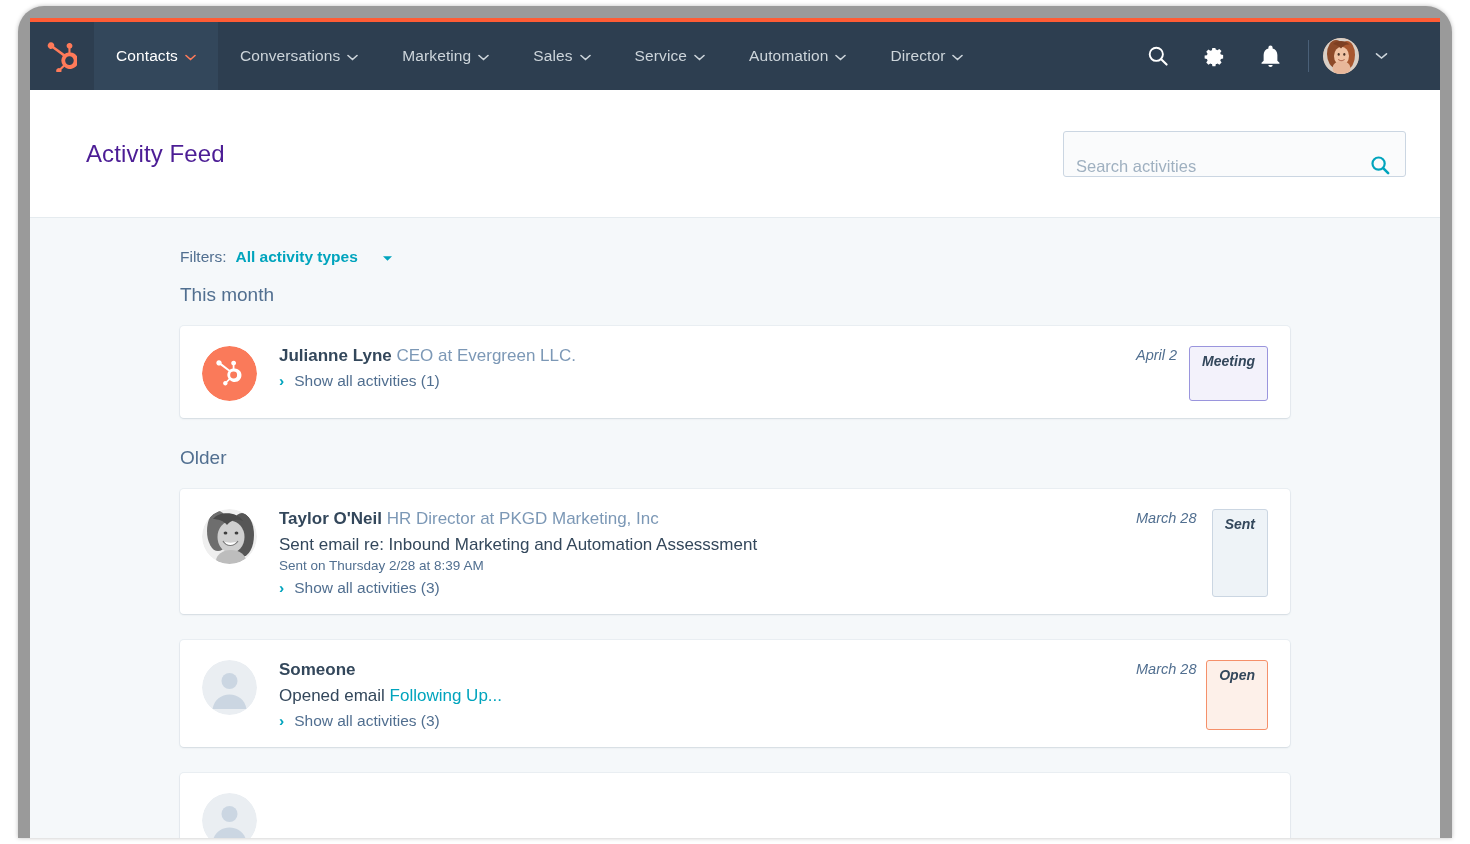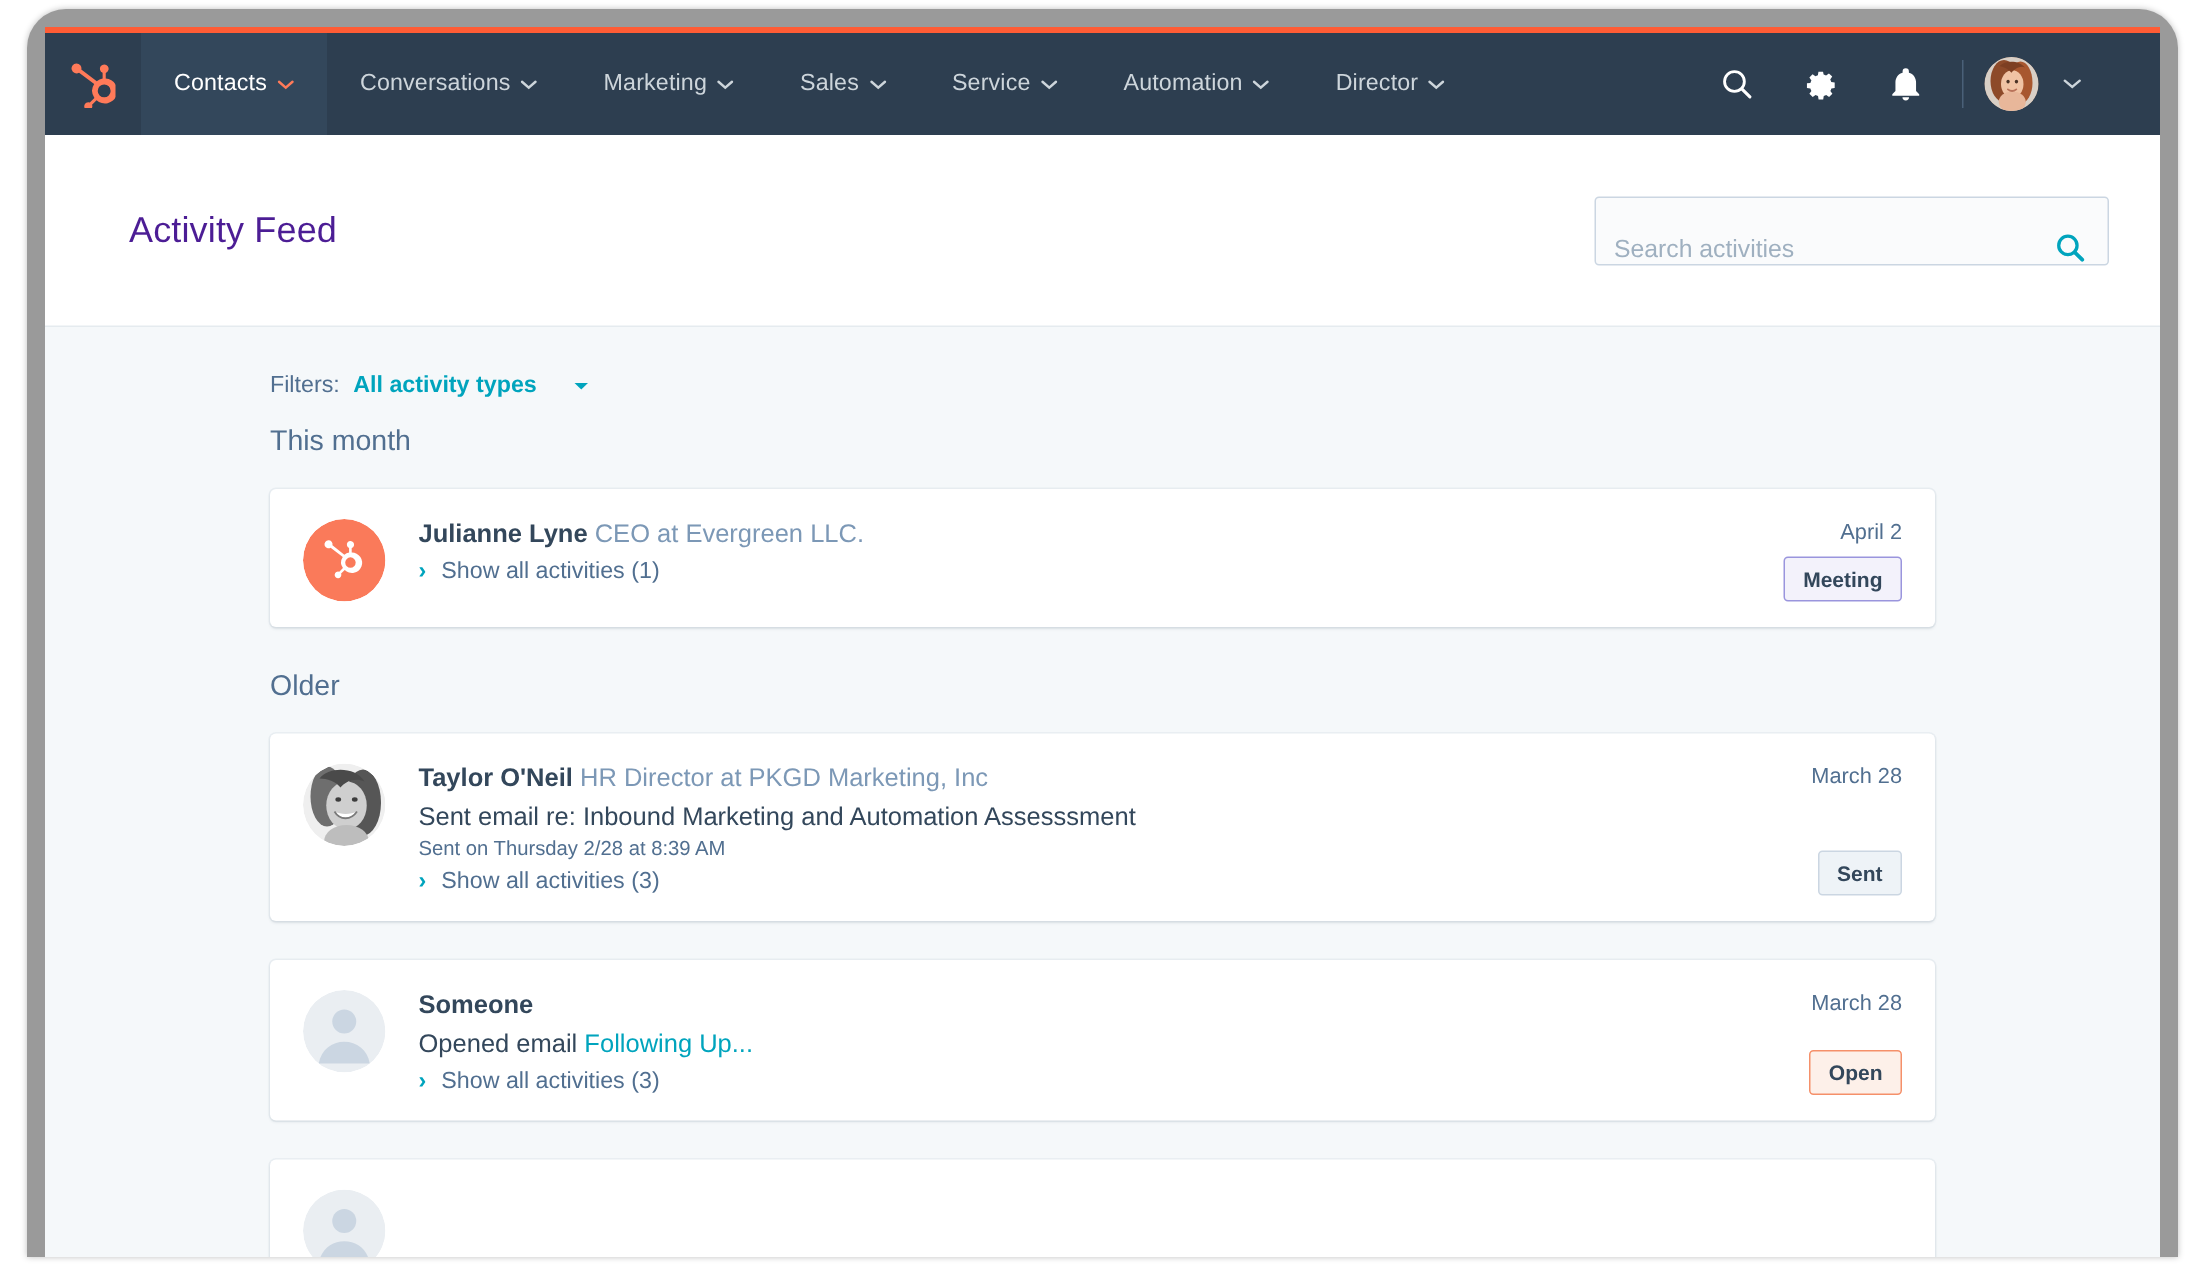"April 2" .card-right { align-items: flex-end -> none; flex-direction: column -> none; font-style: none -> italic }
